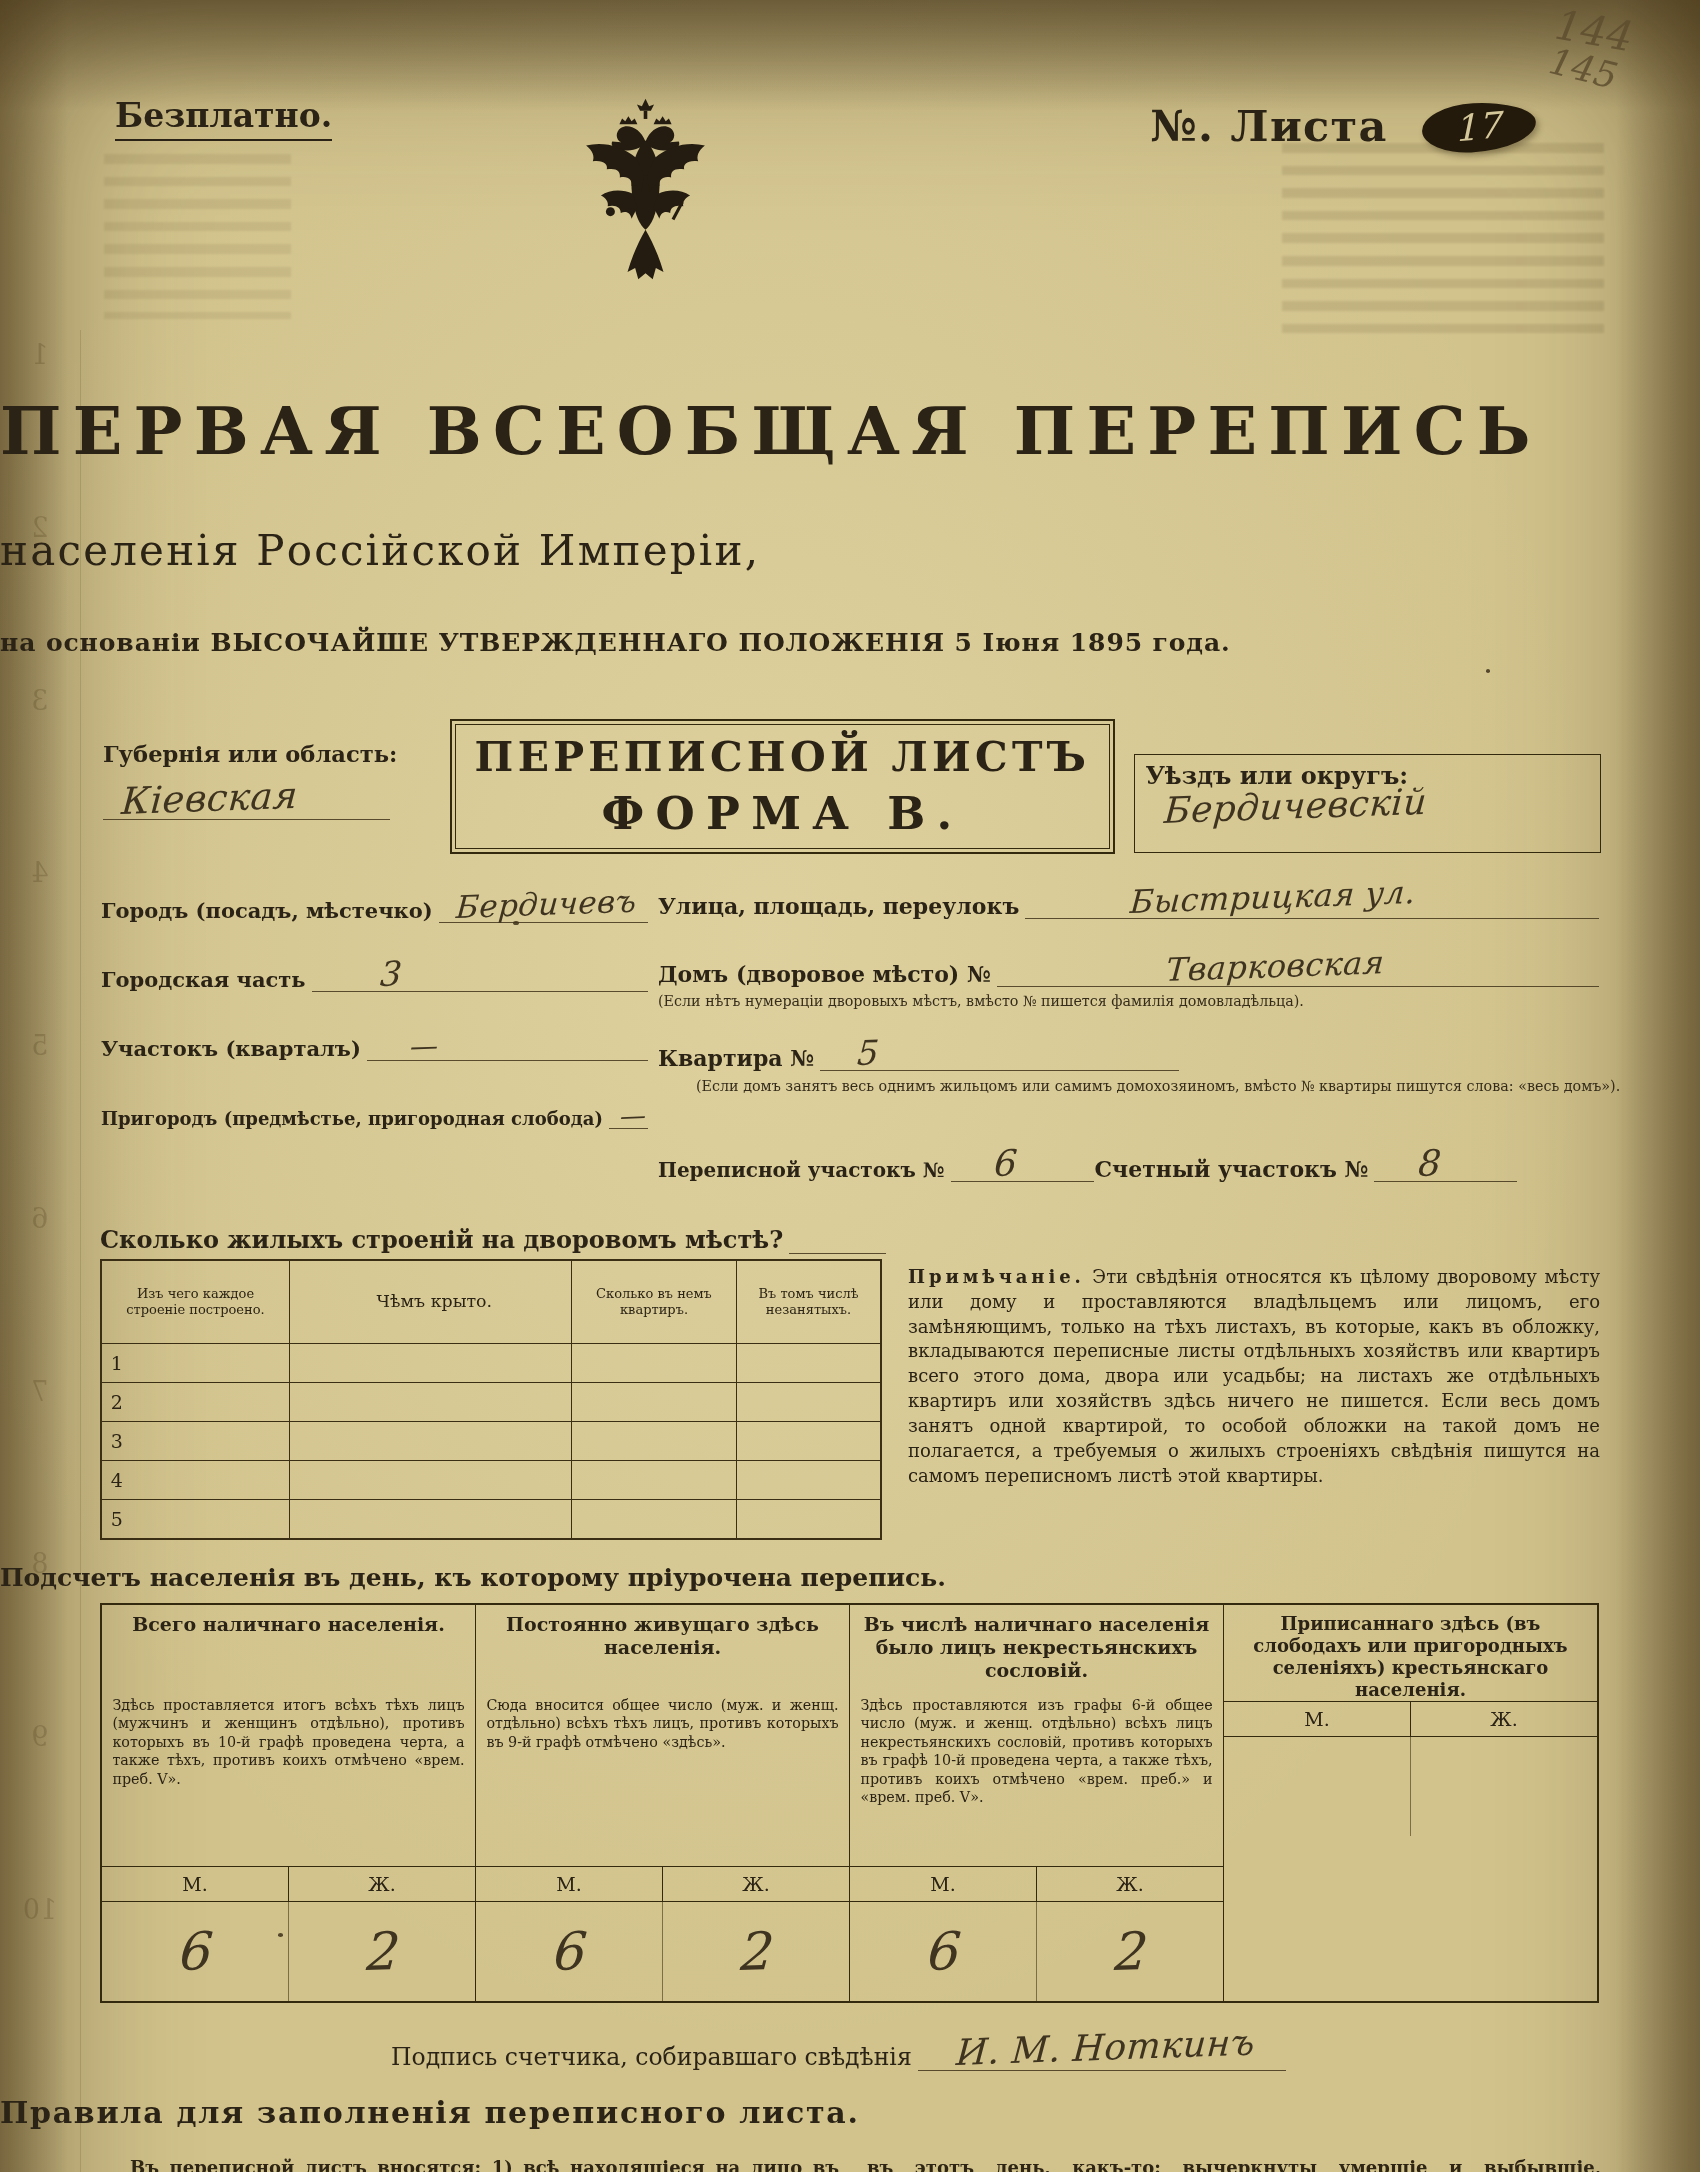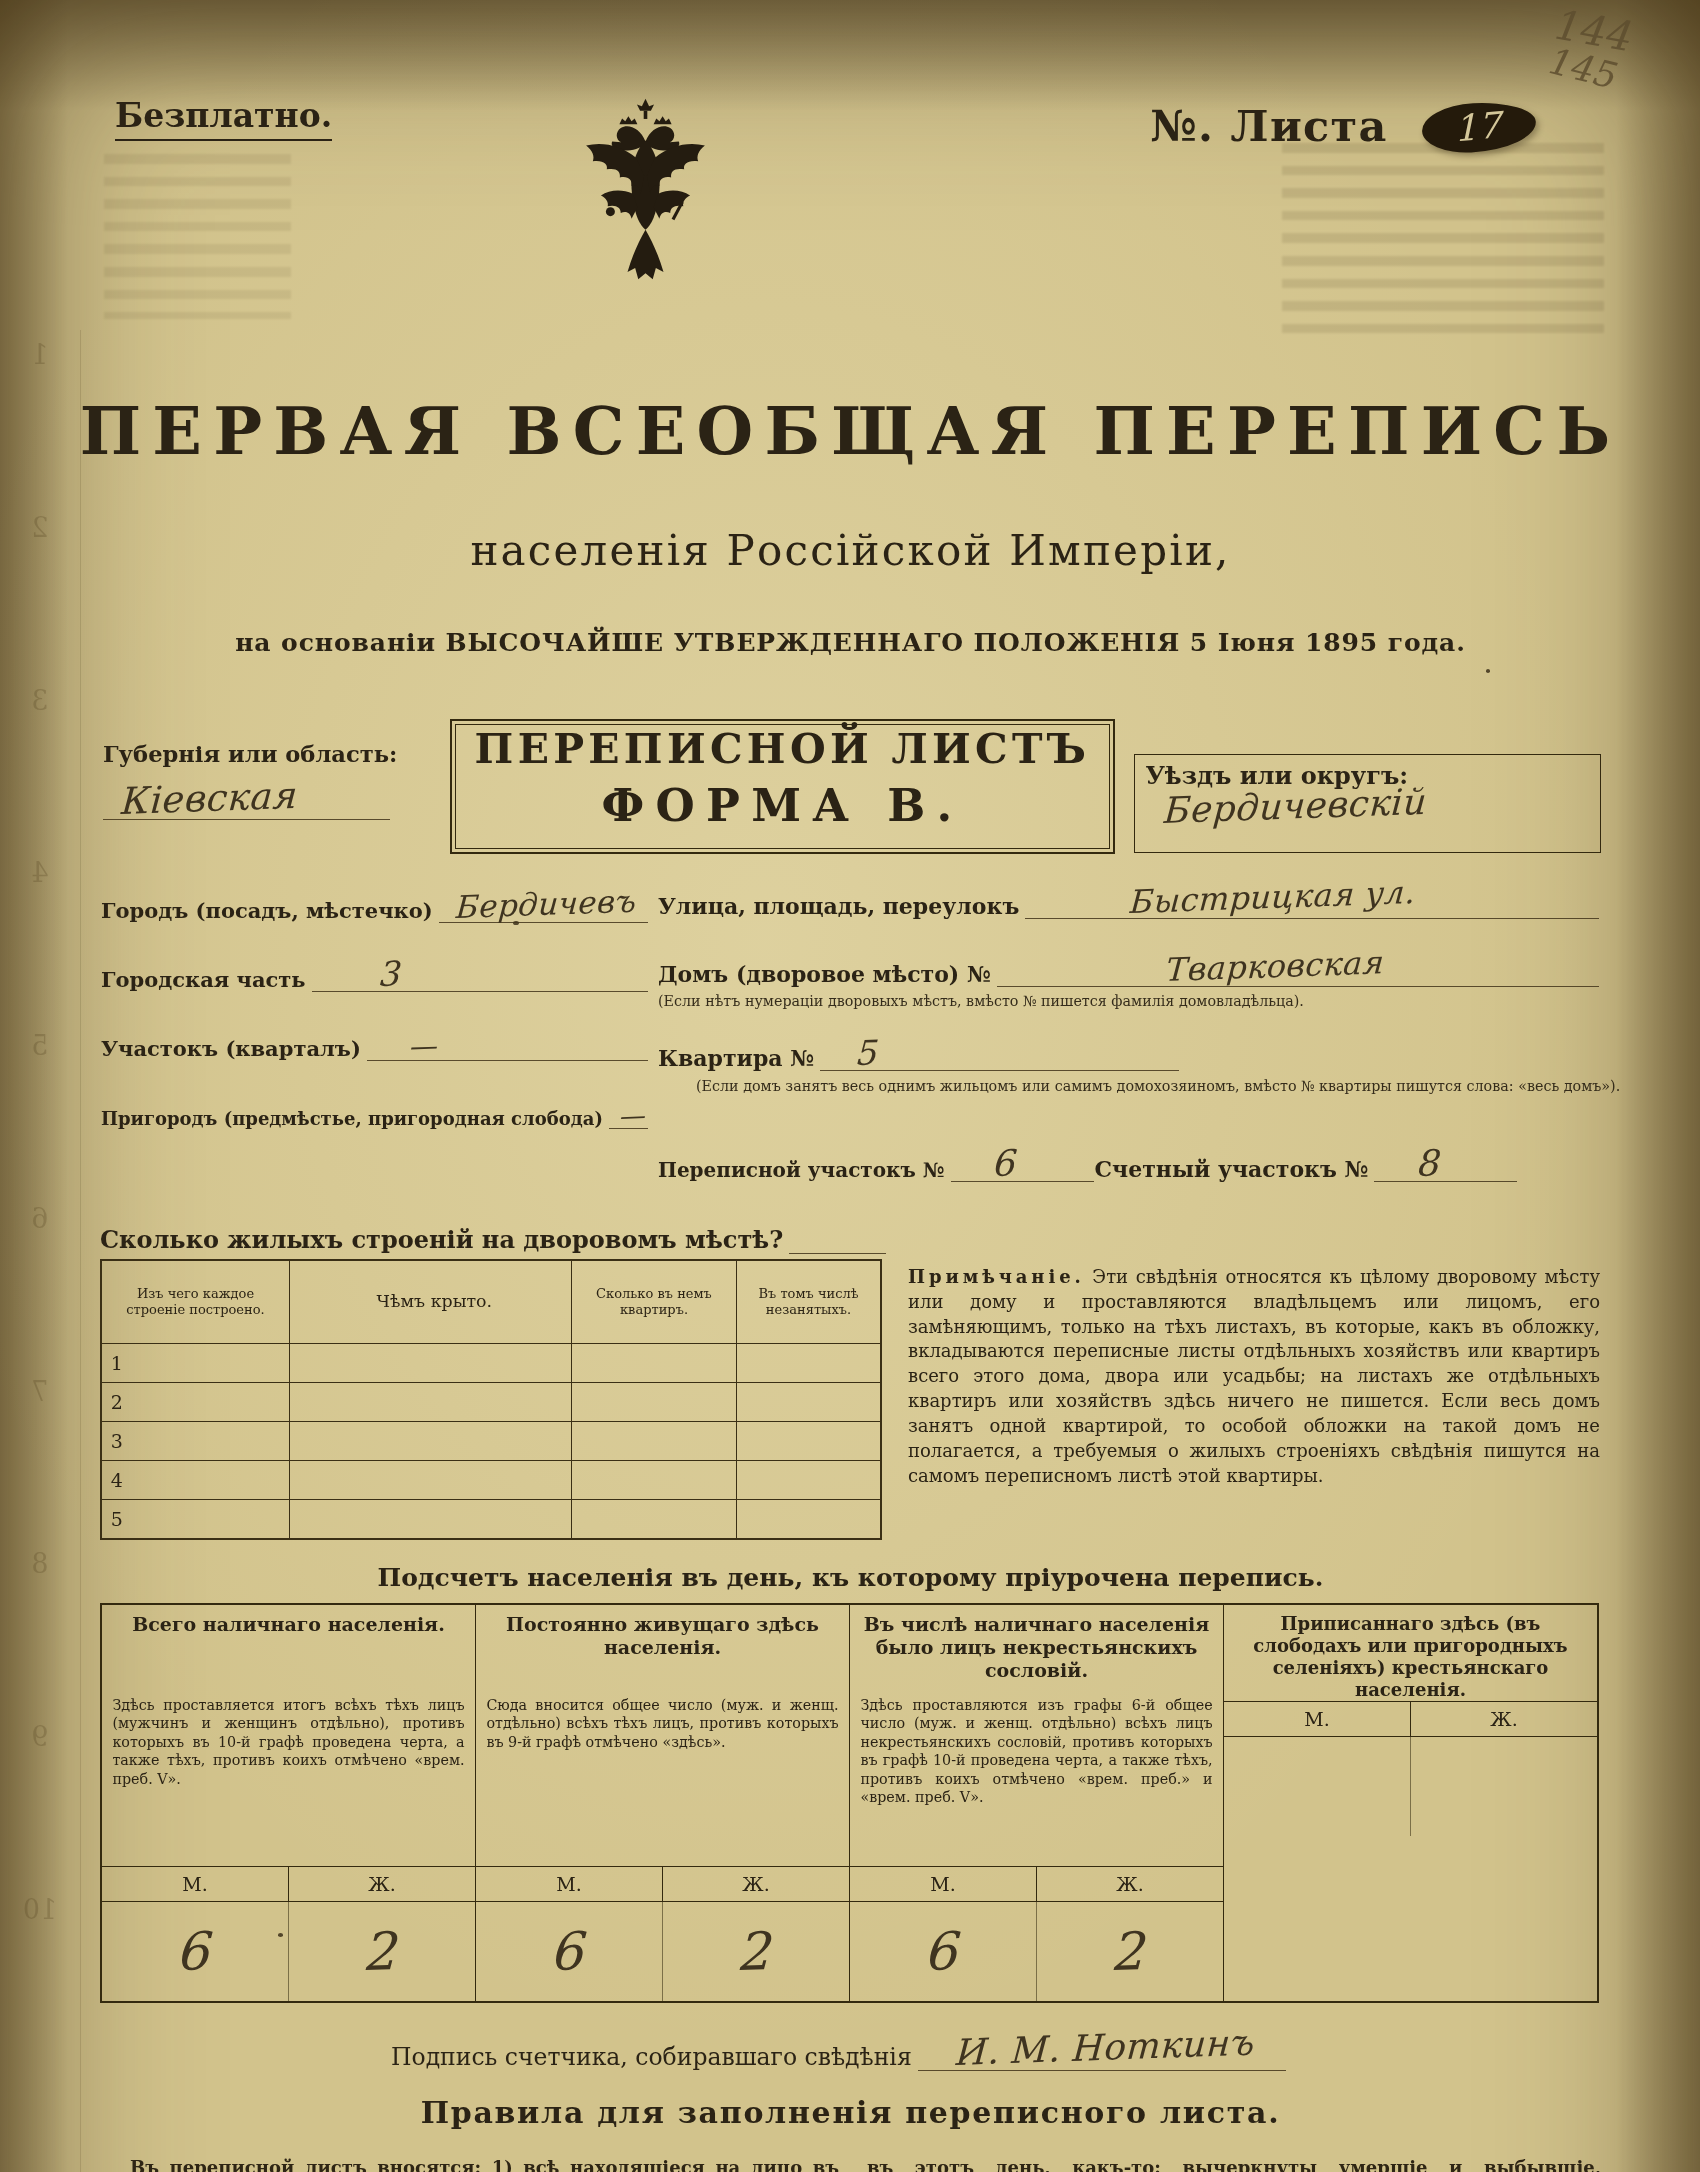"ПЕРВАЯ ВСЕОБЩАЯ ПЕРЕПИСЬ" .ctr { text-align: center -> none }
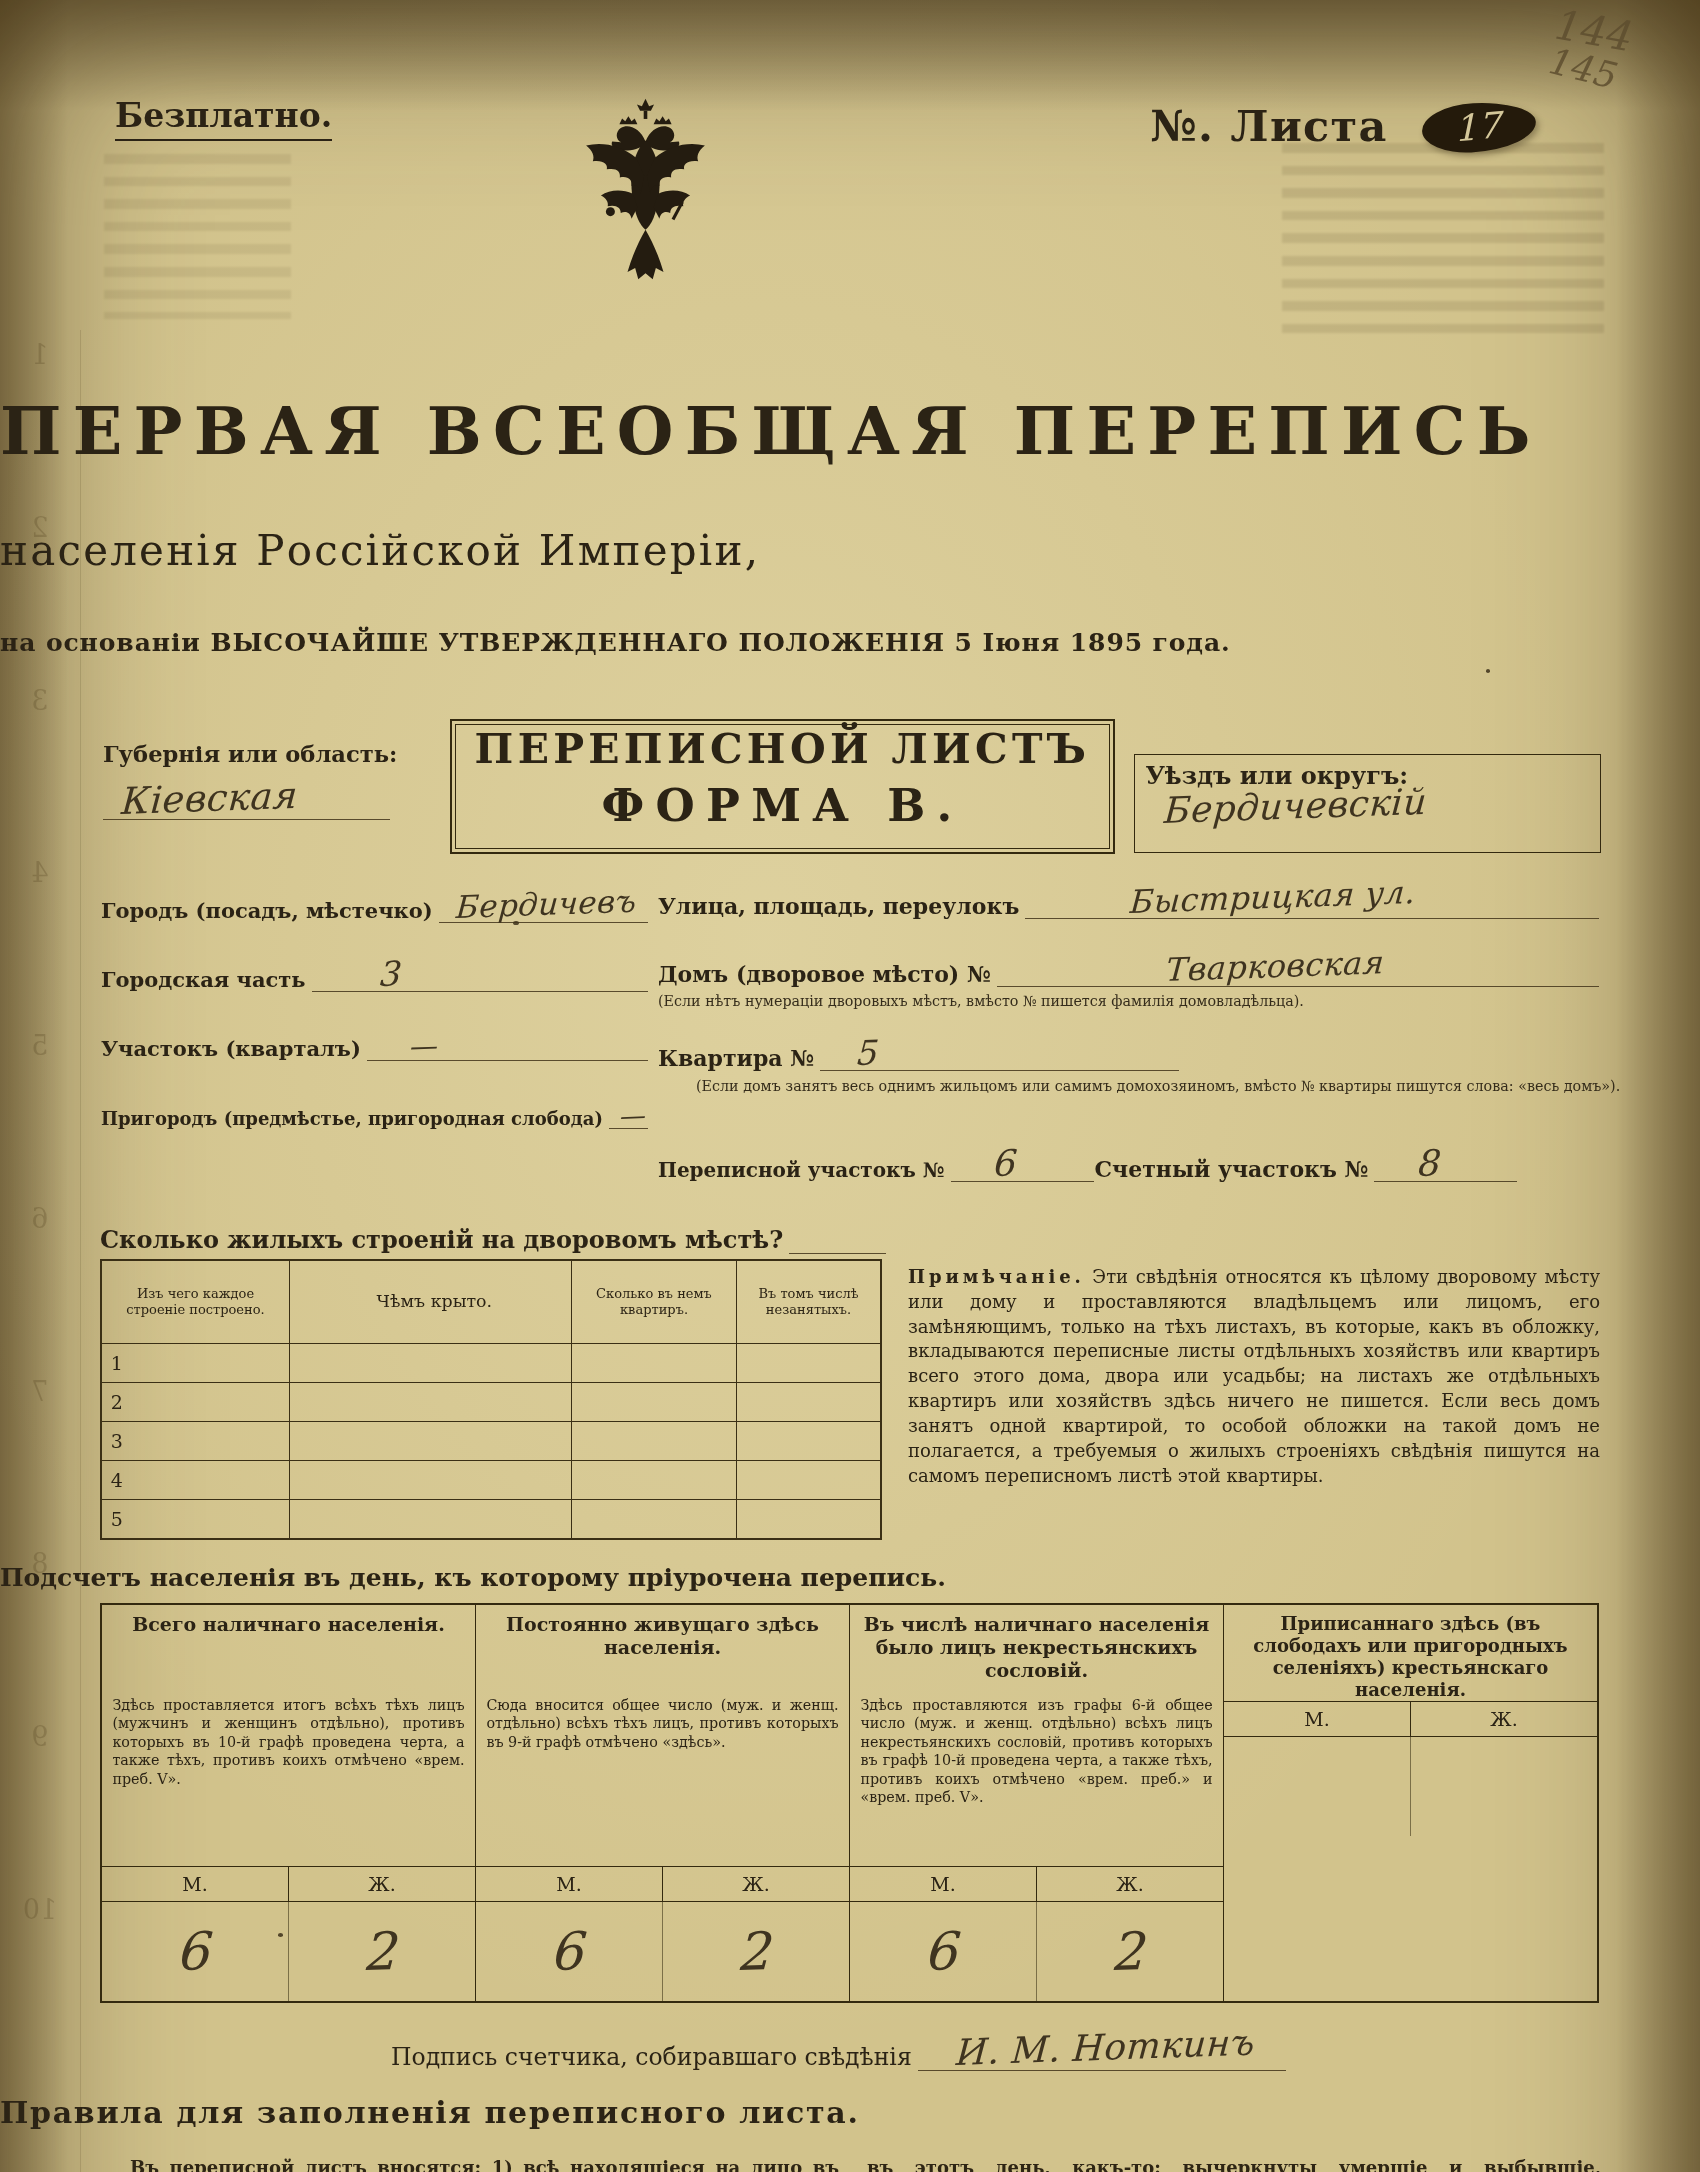"ПЕРЕПИСНОЙ ЛИСТЪ" .formbox-inner { justify-content: none -> center }
